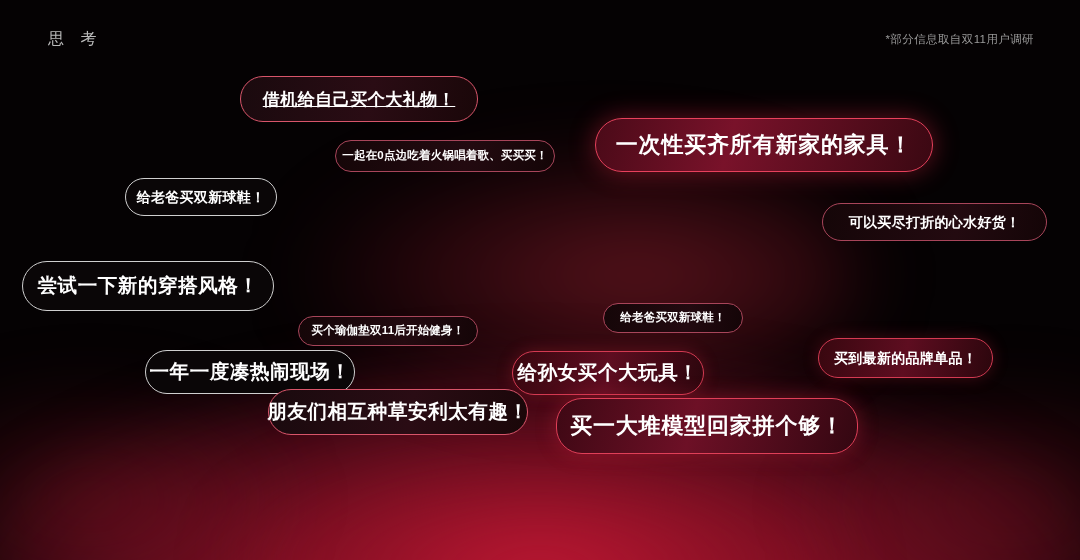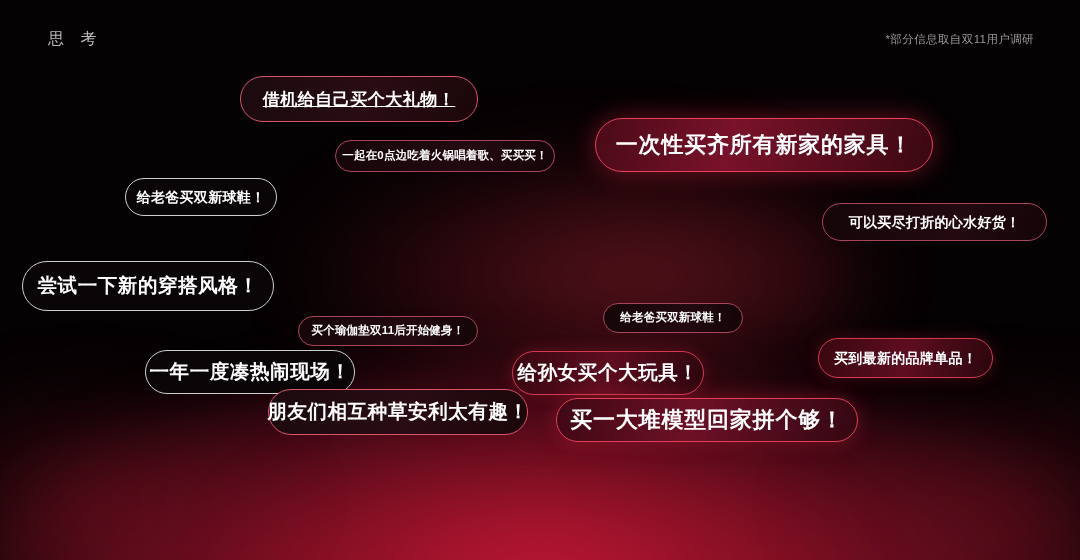"买一大堆模型回家拼个够！" div.bubble { height: 44px -> 56px }
